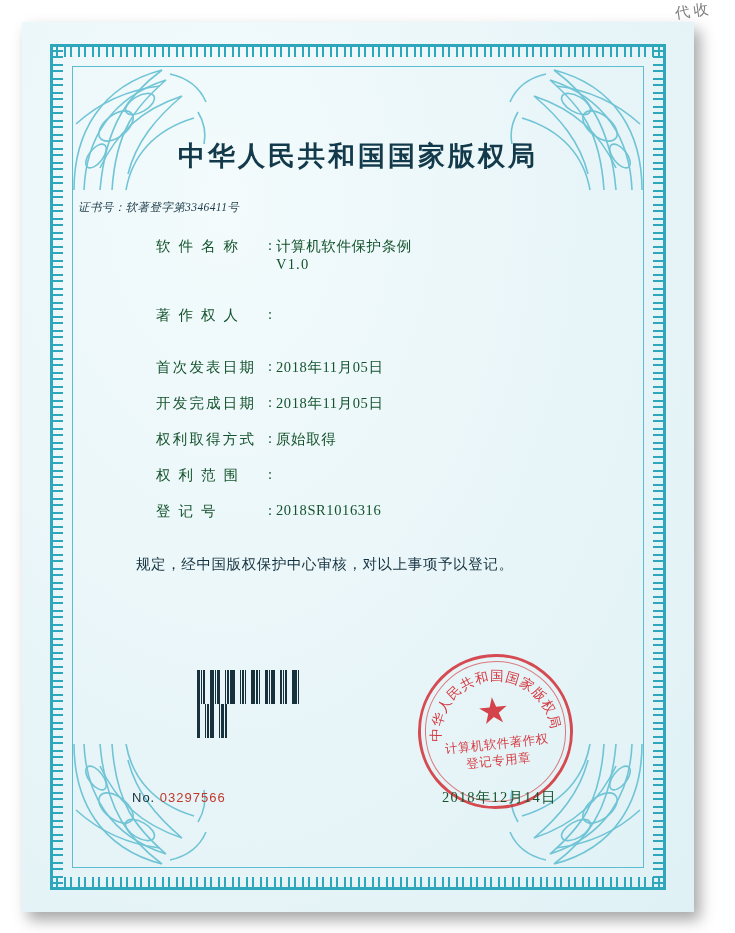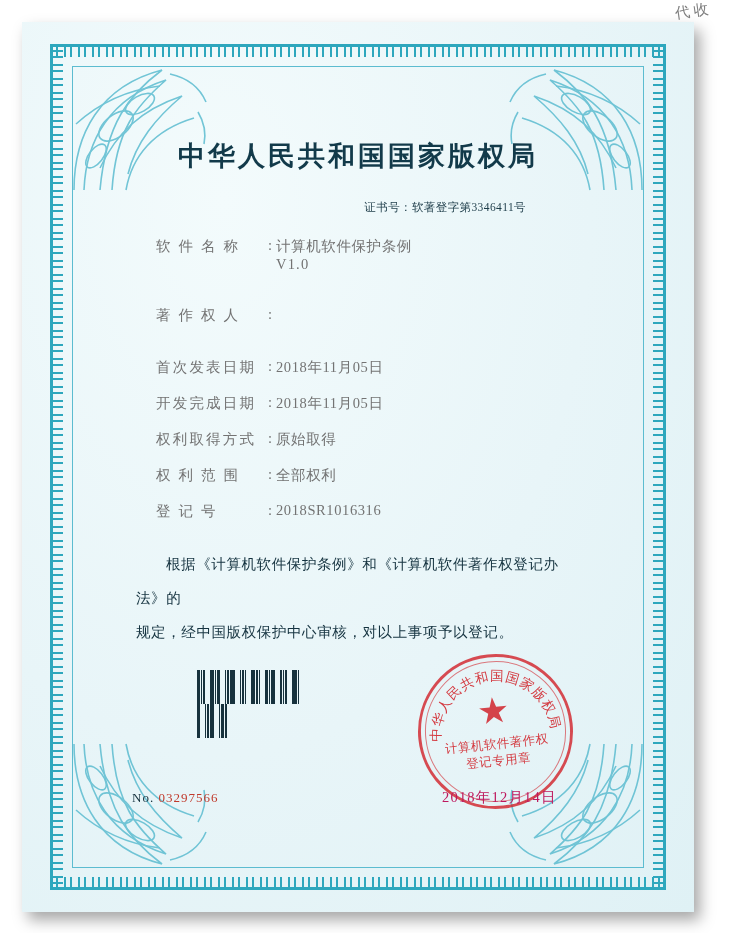"证书号：软著登字第3346411号" .cert-no { font-style: none -> italic; margin: 26px 112px 0 0 -> 26px 76px 0 0; text-align: right -> left }
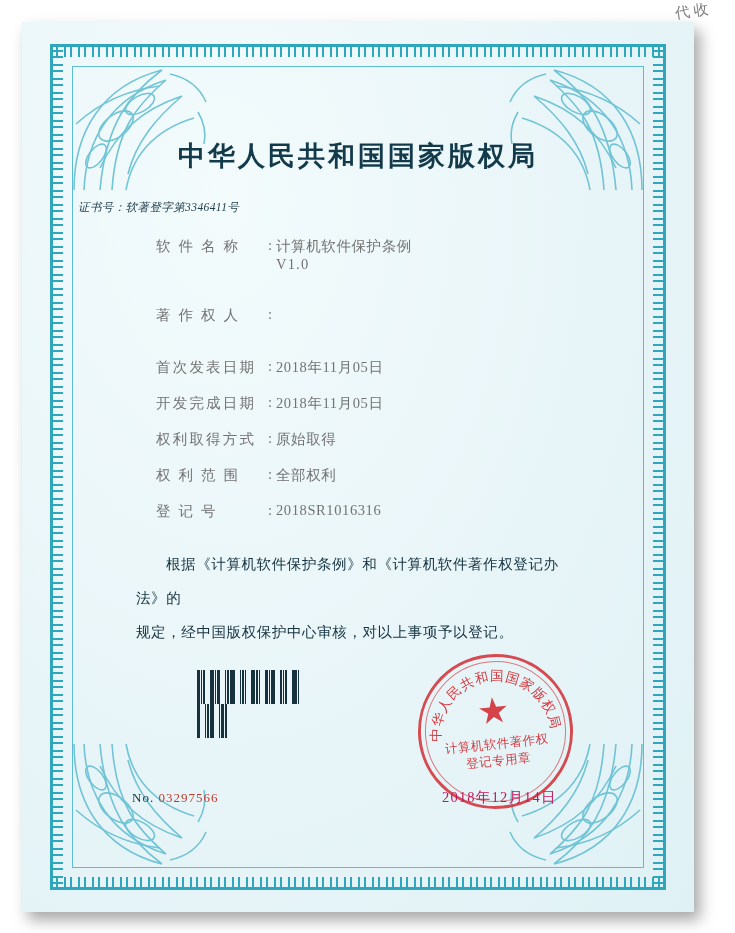"软 件 名 称" .fields { color: #737373 -> #14532d }
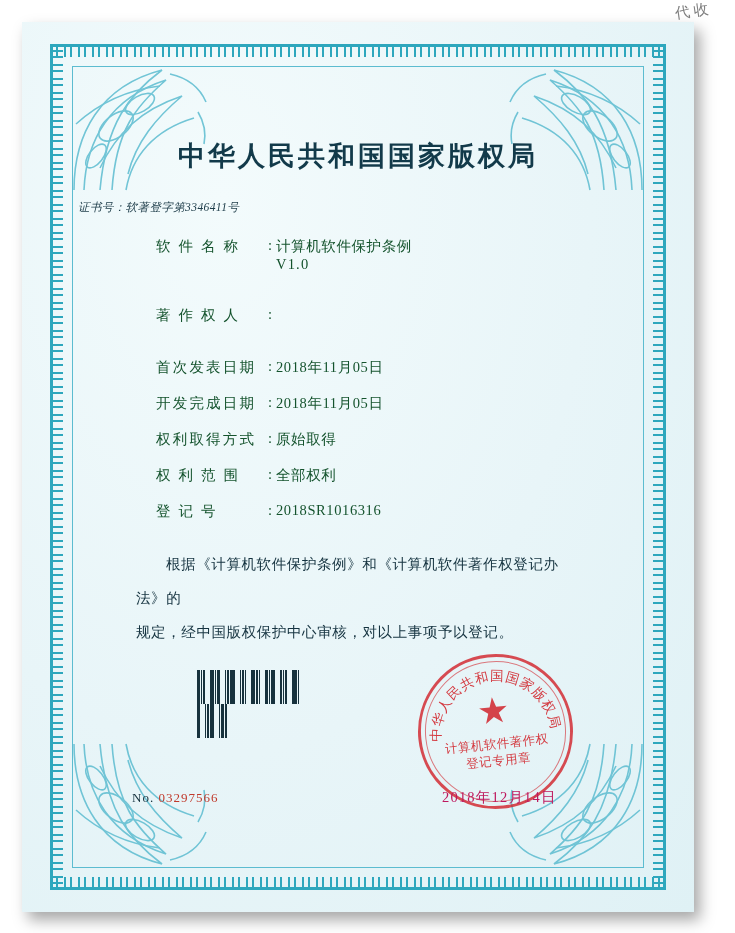"全部权利" span.field-value { html: <span>全部权利</span> -> none }
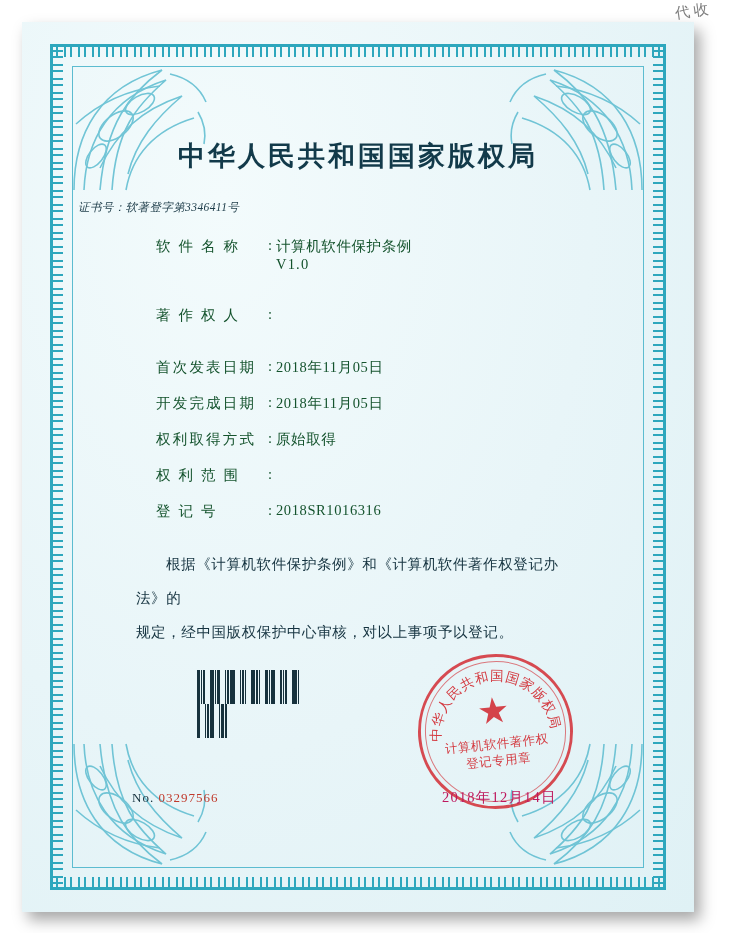"根据《计算机软件保护条例》和《计算机软件著作权登记办法》的" span.indent { html: <span>根据《计算机软件保护条例》和《计算机软件著作权登记办法》的</span> -> none }
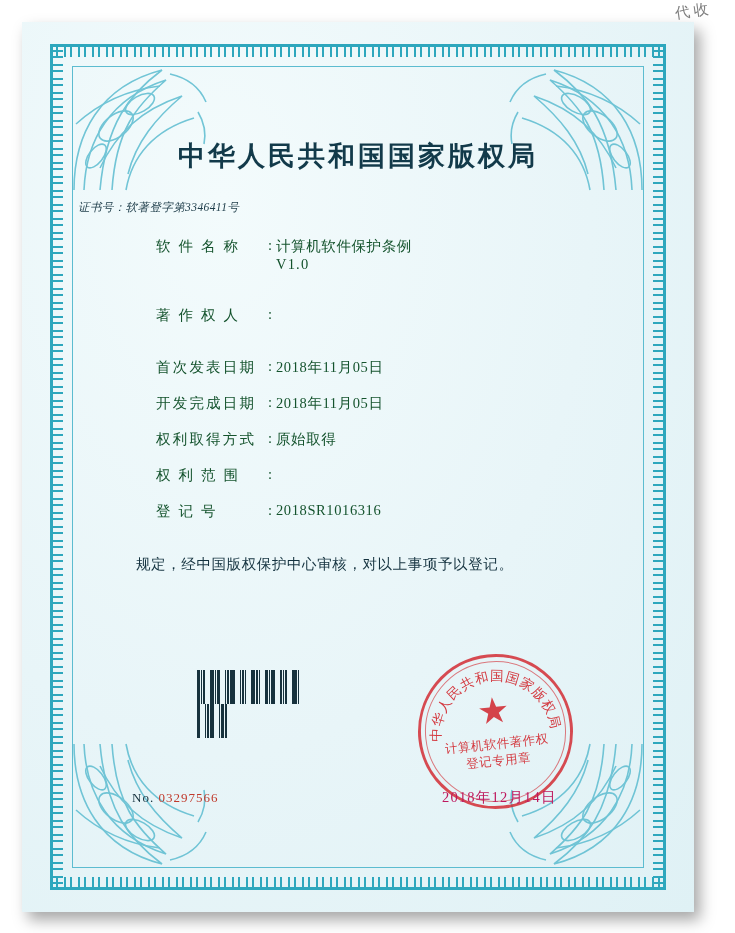"No. 03297566" #serial { font-family: Liberation Serif, serif -> Liberation Sans, sans-serif }
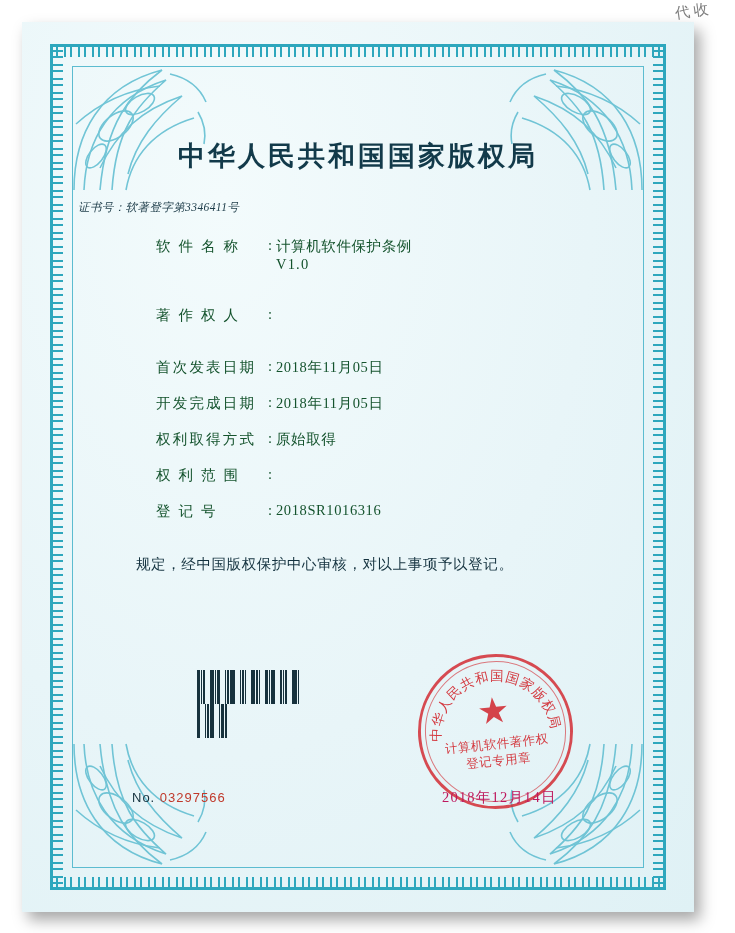"2018年12月14日" #issue-date { color: #be185d -> #14532d }
